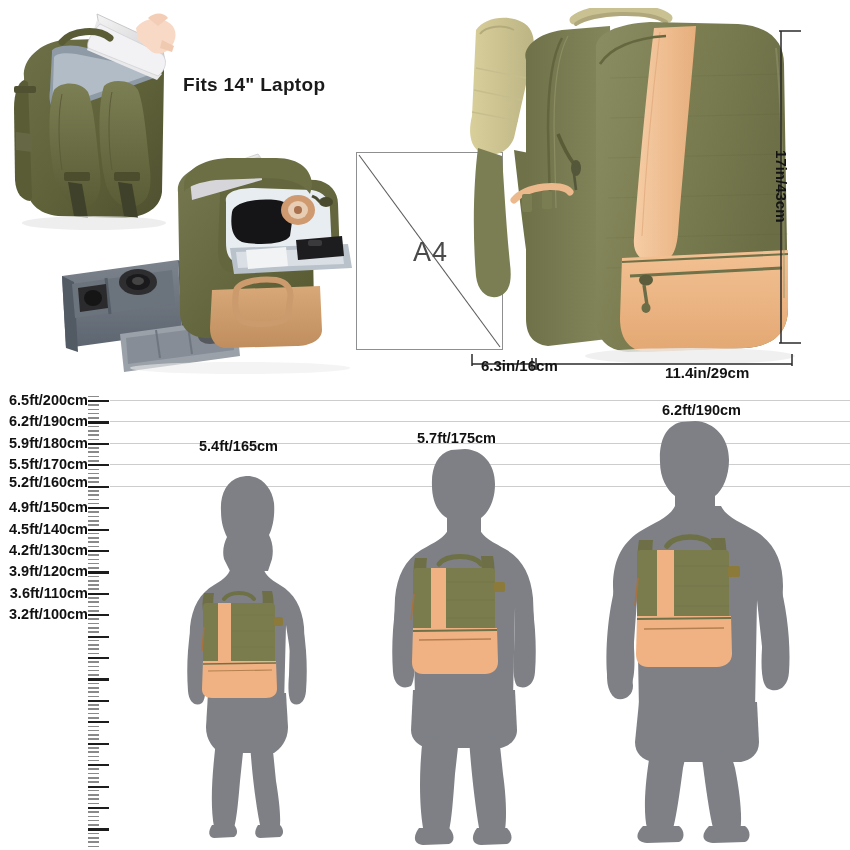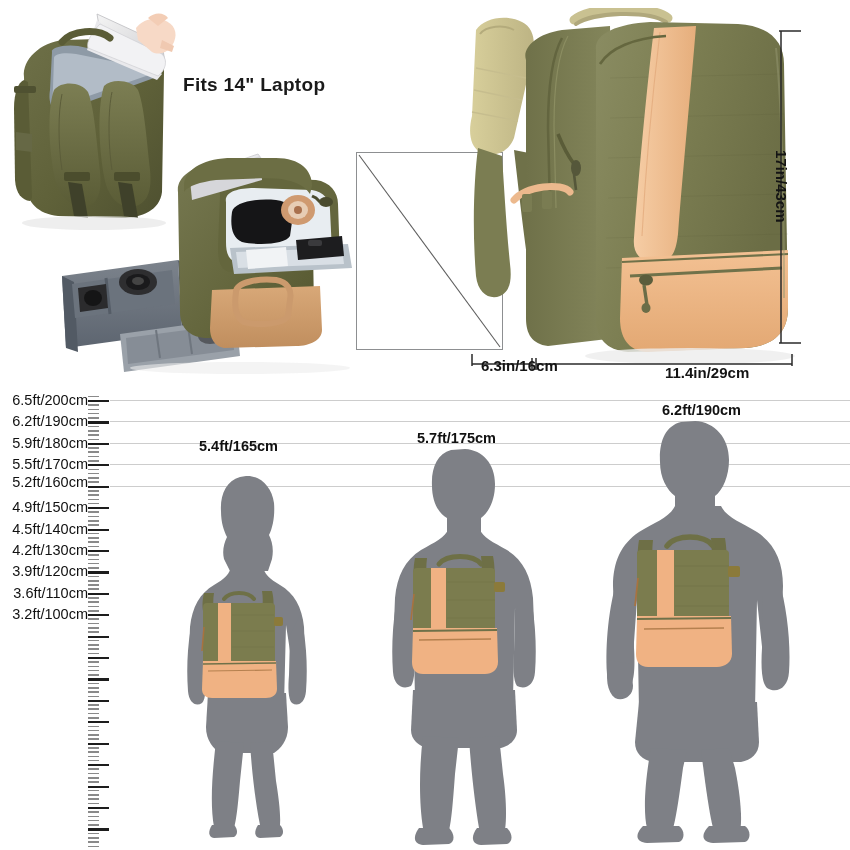"A4" div.a4-text { html: none -> <div>A4</div> }
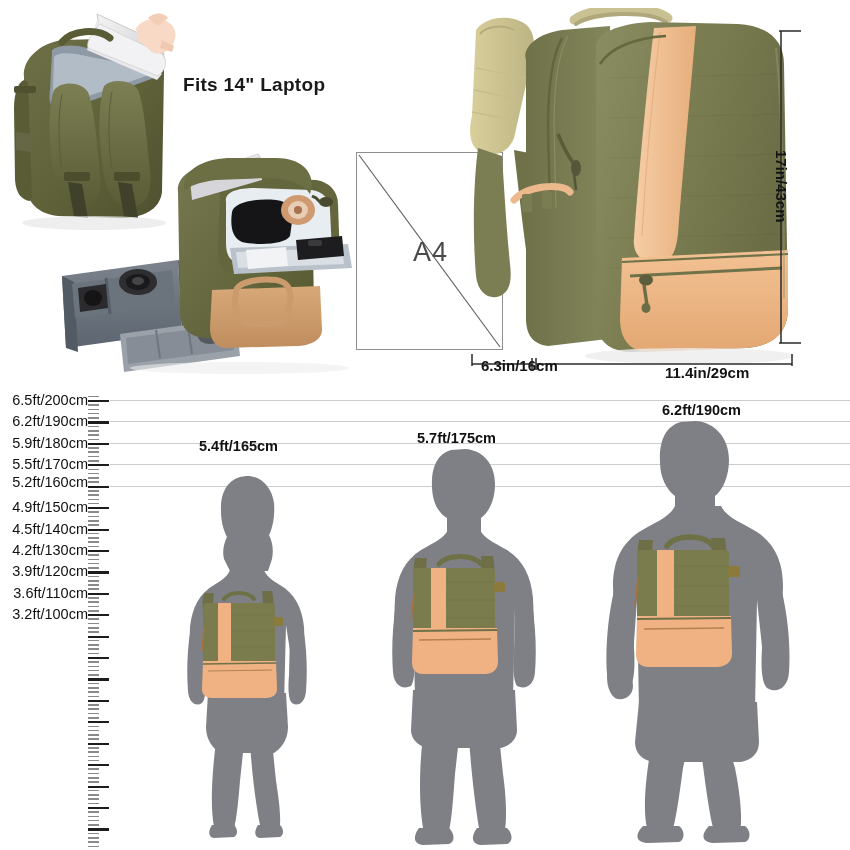"6.5ft/200cm" .ruler-label { font-weight: normal -> bold }
